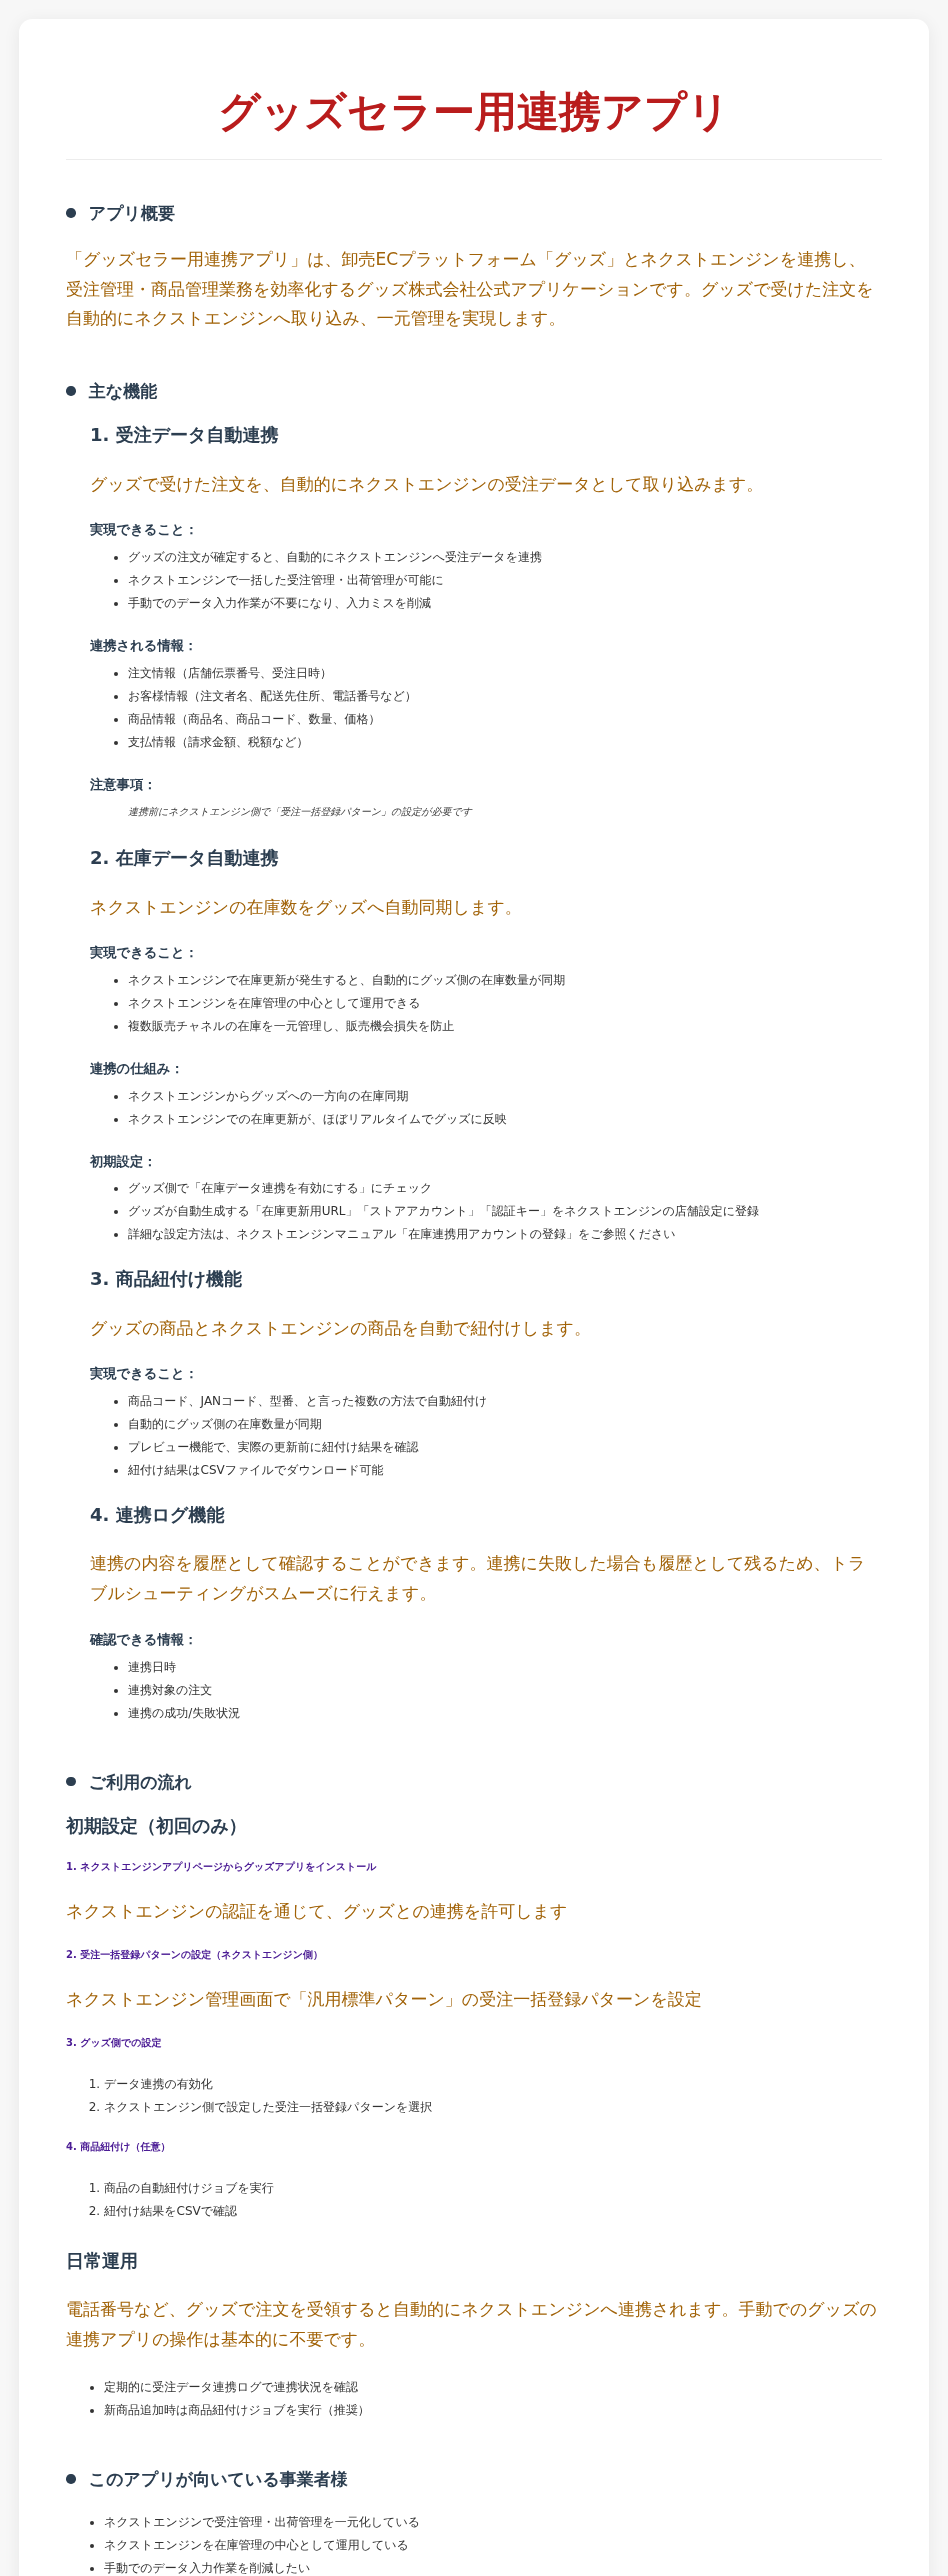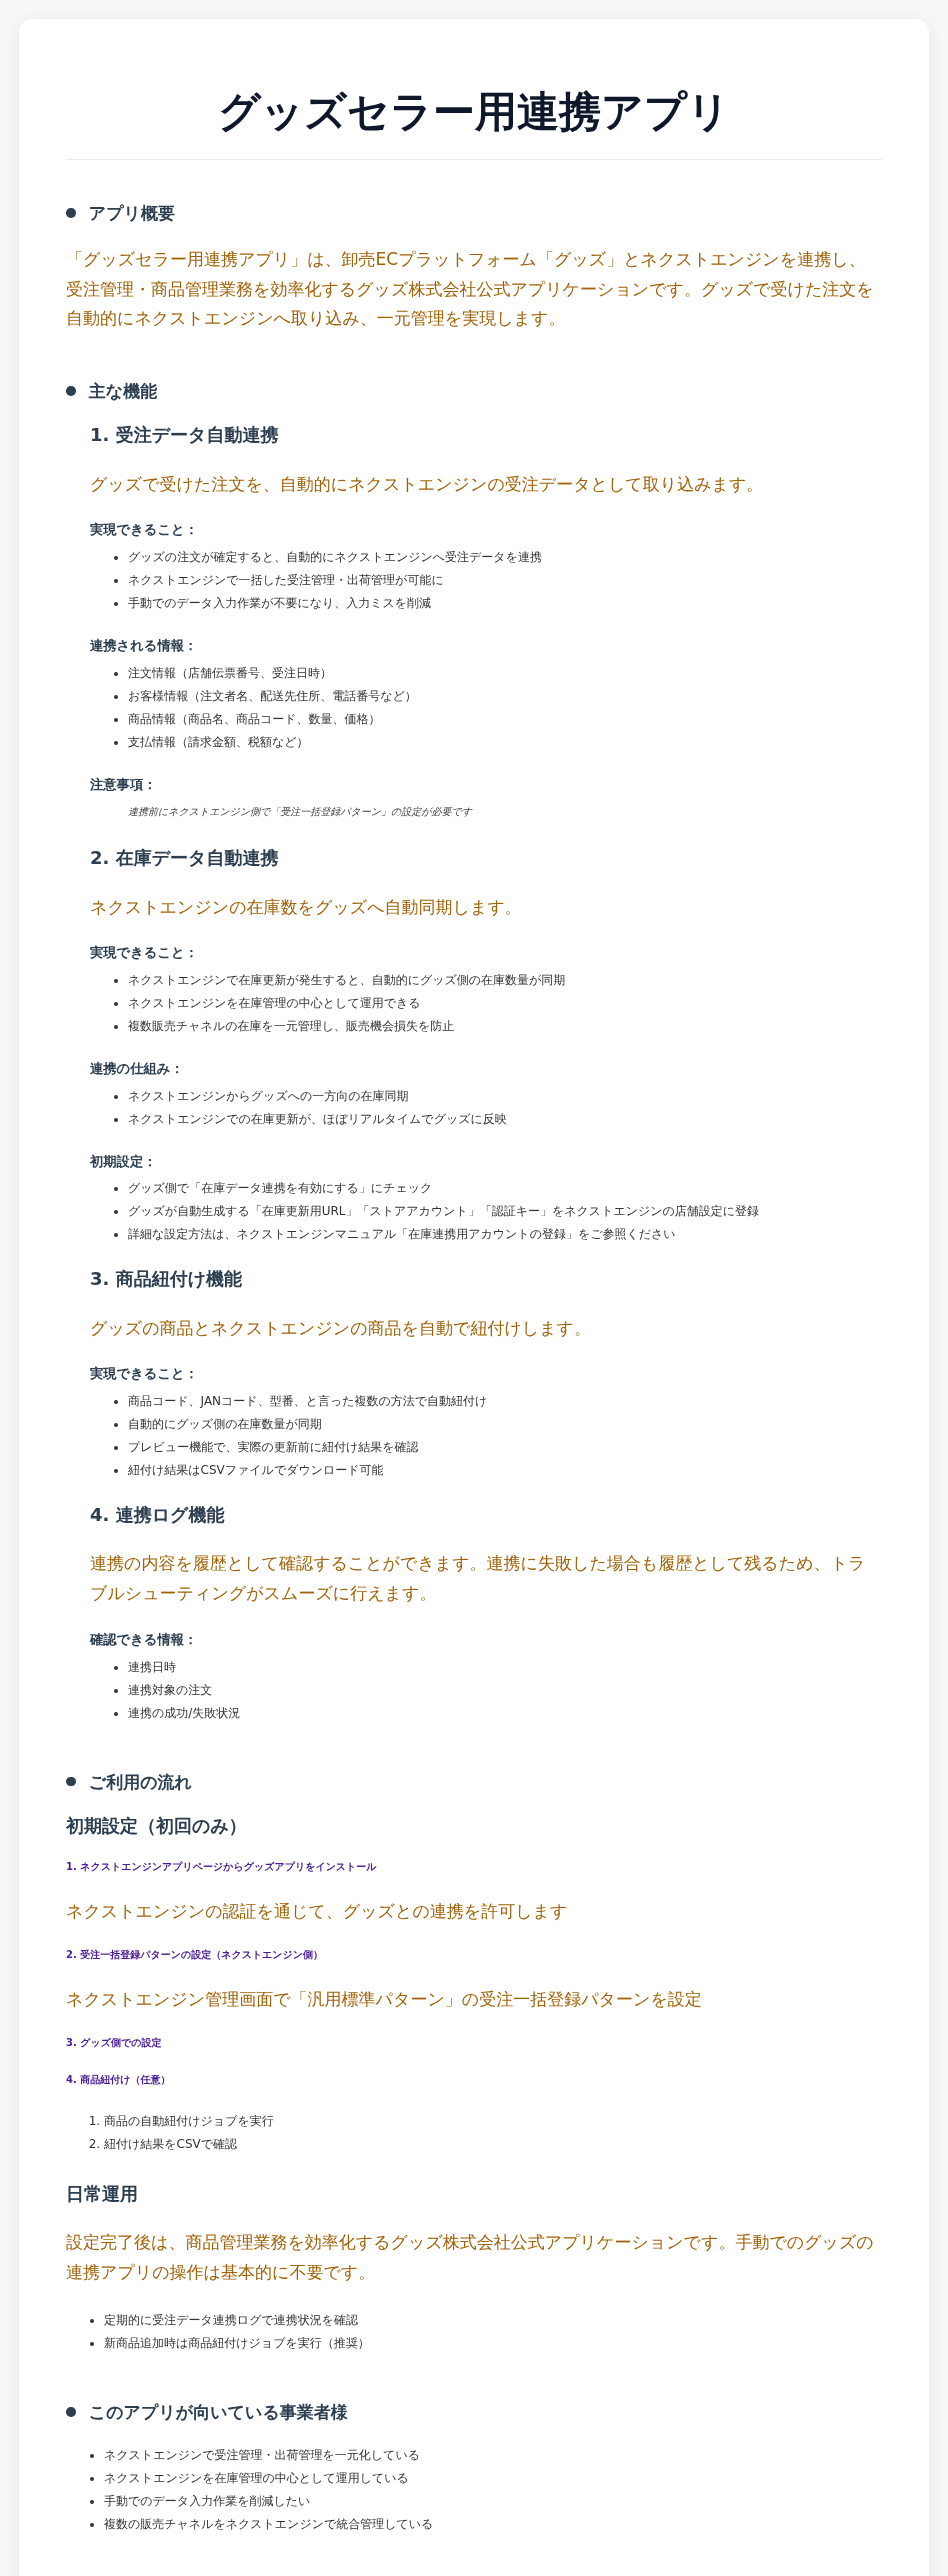"グッズセラー用連携アプリ" .page-title { color: #0f172a -> #b91c1c }
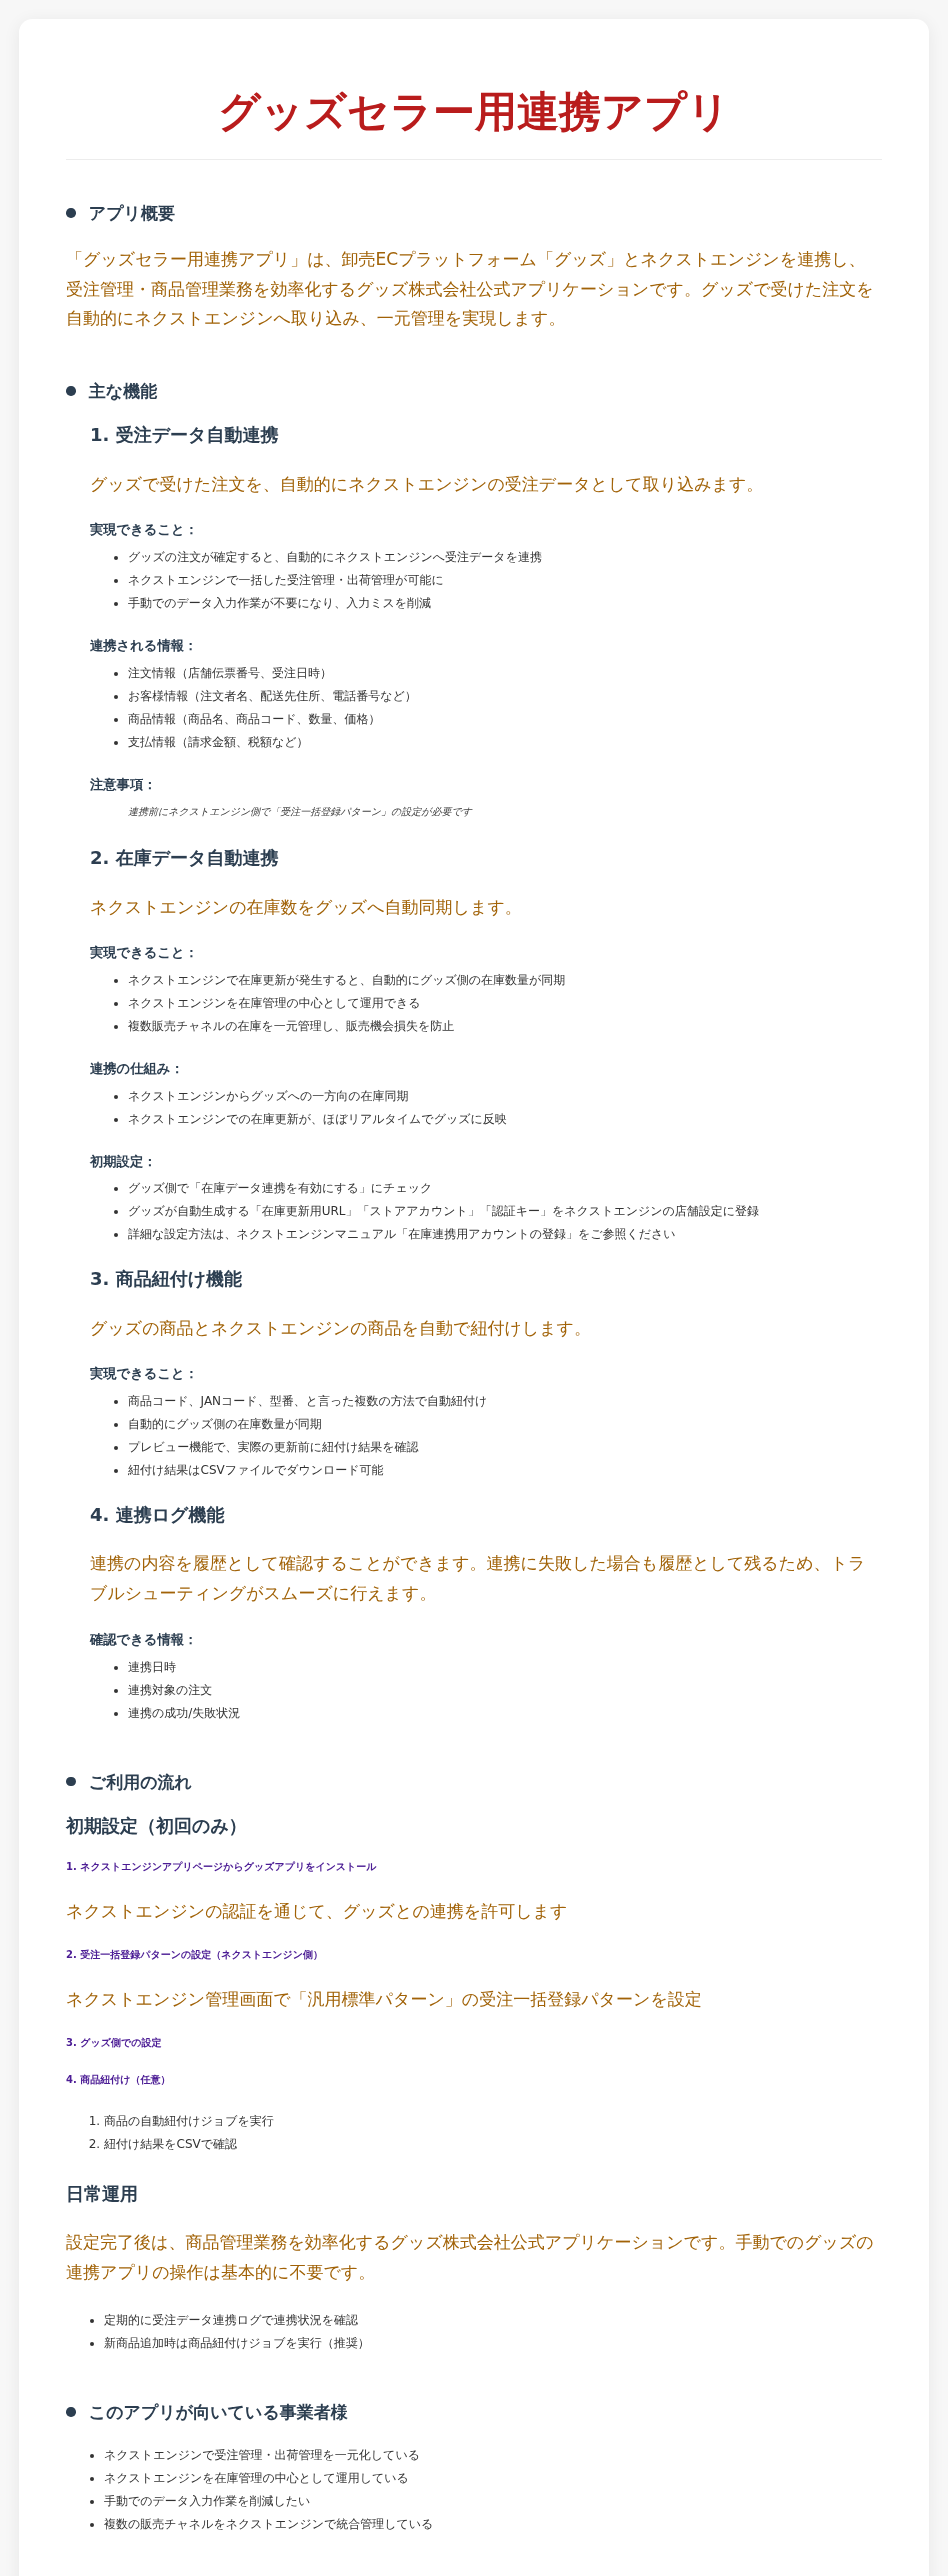"データ連携の有効化" ol.nums { html: none -> <ol> <li>データ連携の有効化</li> <li>ネクストエンジン側で設定した受注一括登録パターンを選択</li> </ol> }
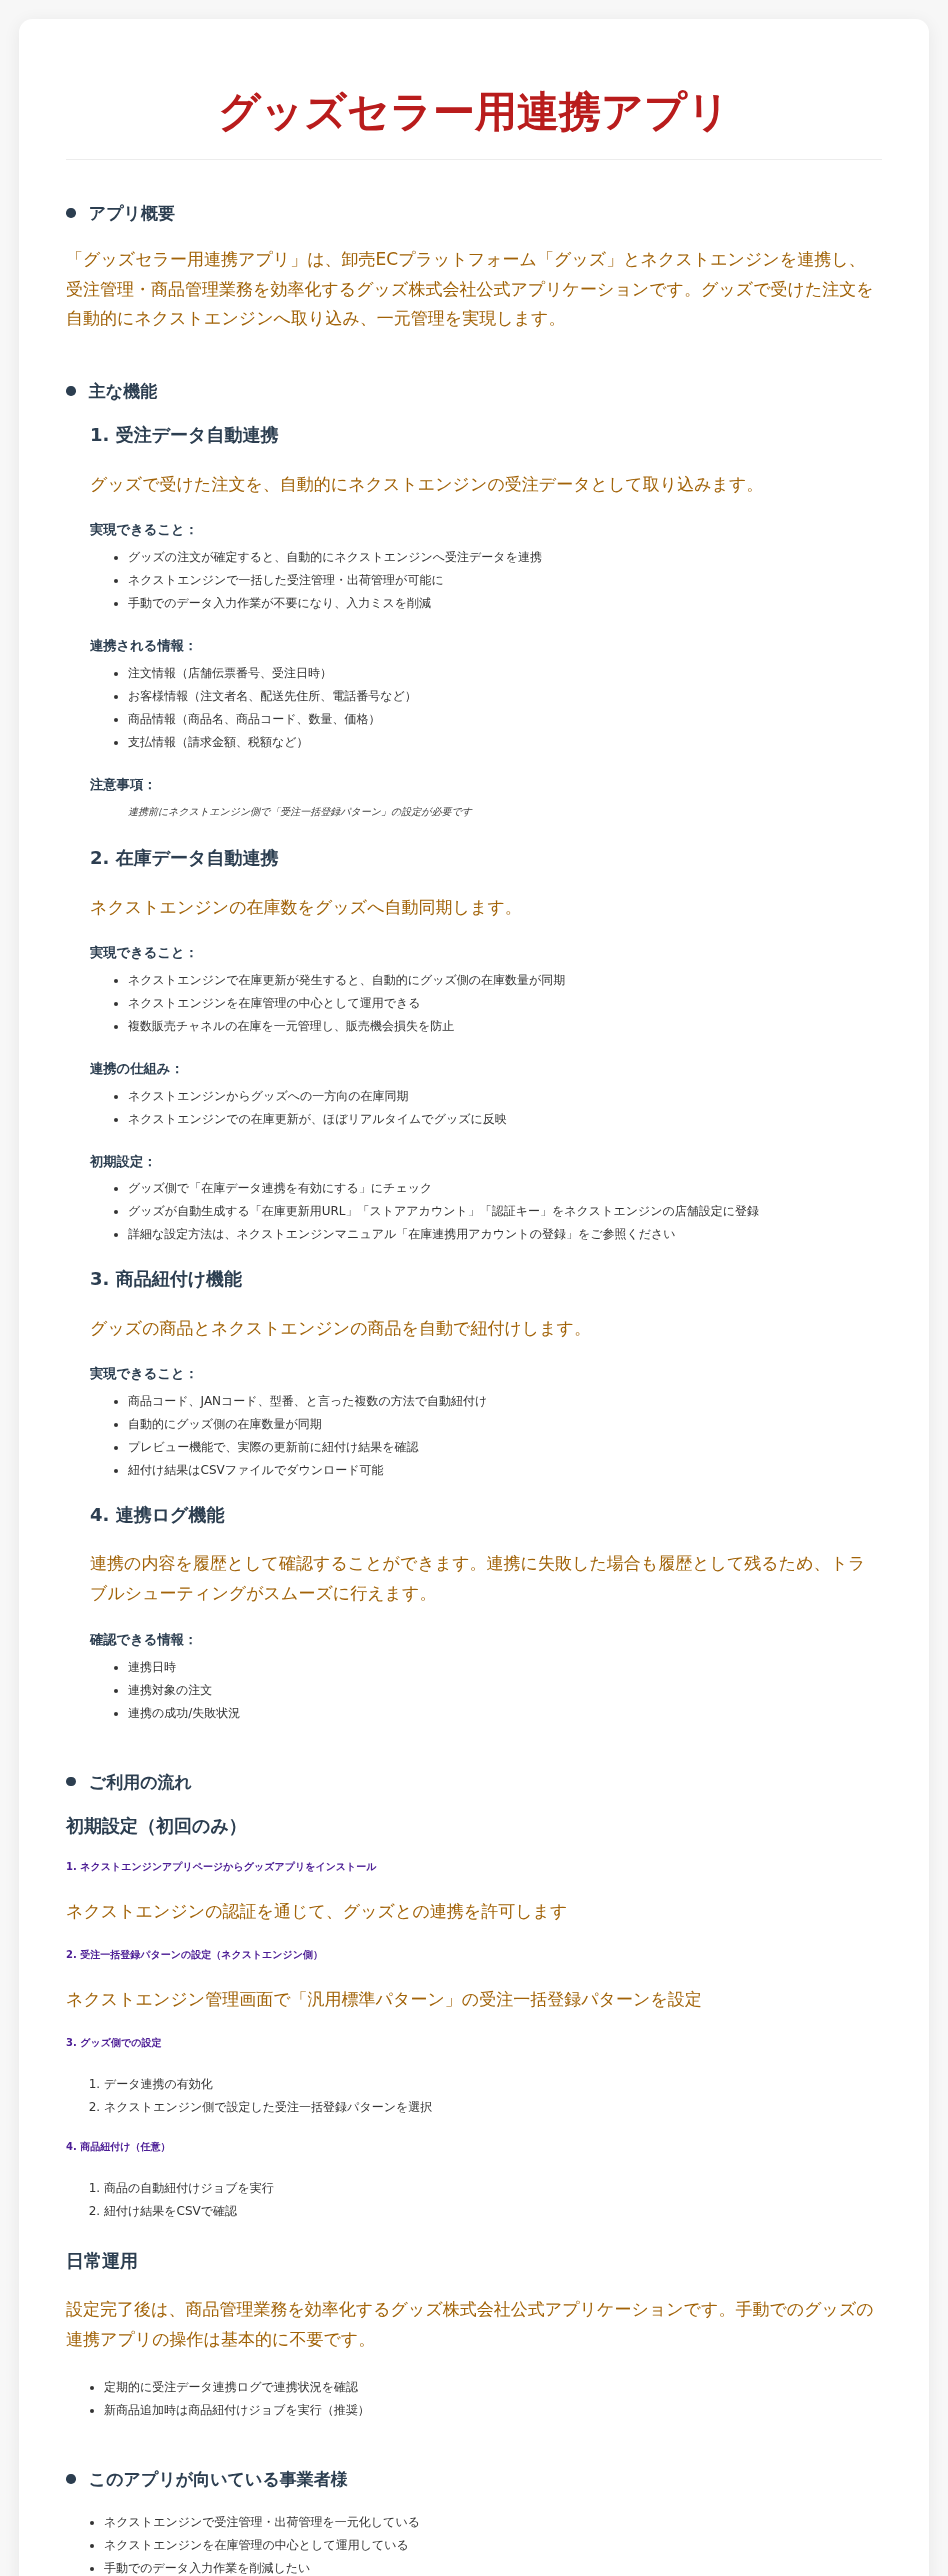"設定完了後は、商品管理業務を効率化するグッズ株式会社公式アプリケーションです。手" p.text { text: 設定完了後は、商品管理業務を効率化するグッズ株式会社公式アプリケーションで -> 電話番号など、グッズで注文を受領すると自動的にネクストエンジンへ連携されま }
